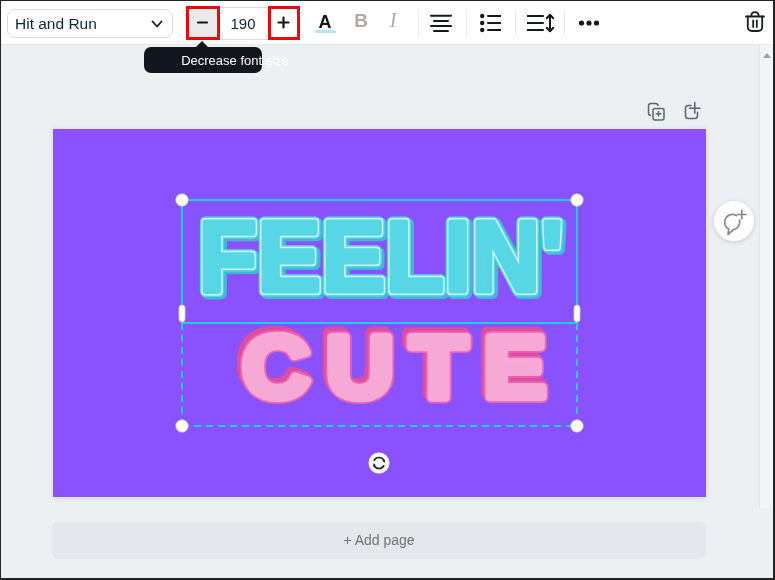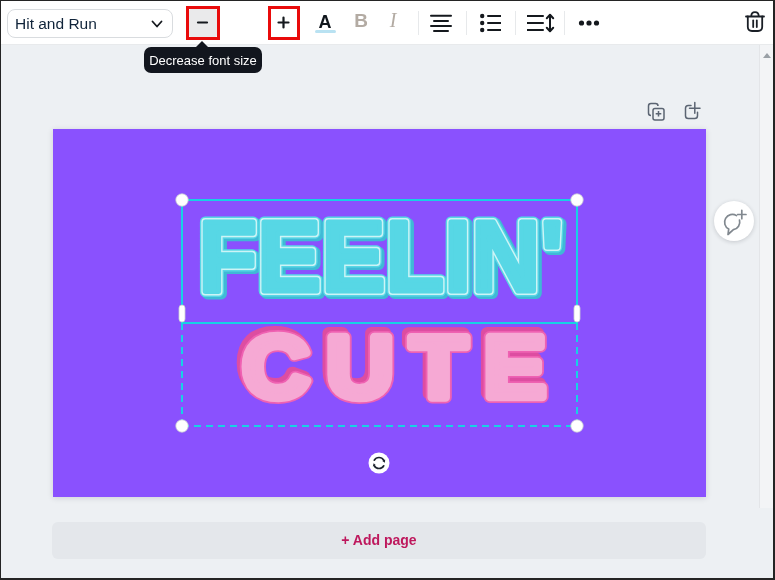"190" div { html: none -> <div> <div>190</div> </div> }
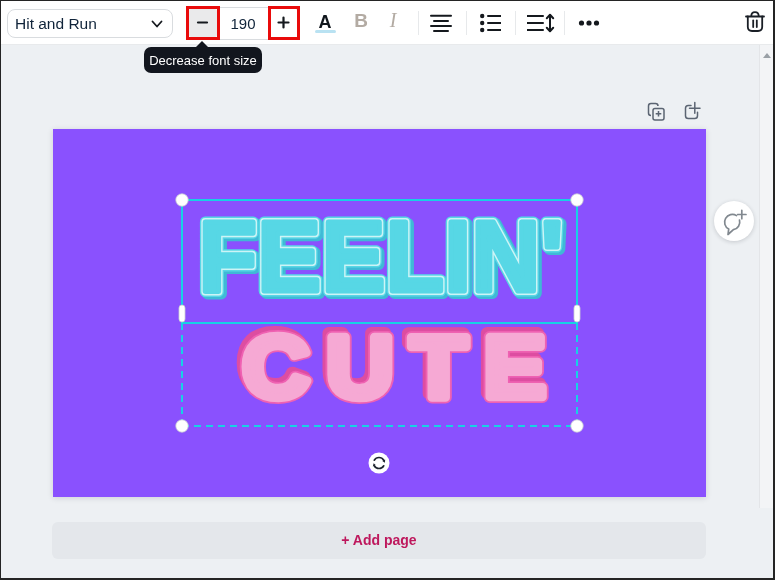"Decrease font size" #tooltip { padding-left: none -> 32px }
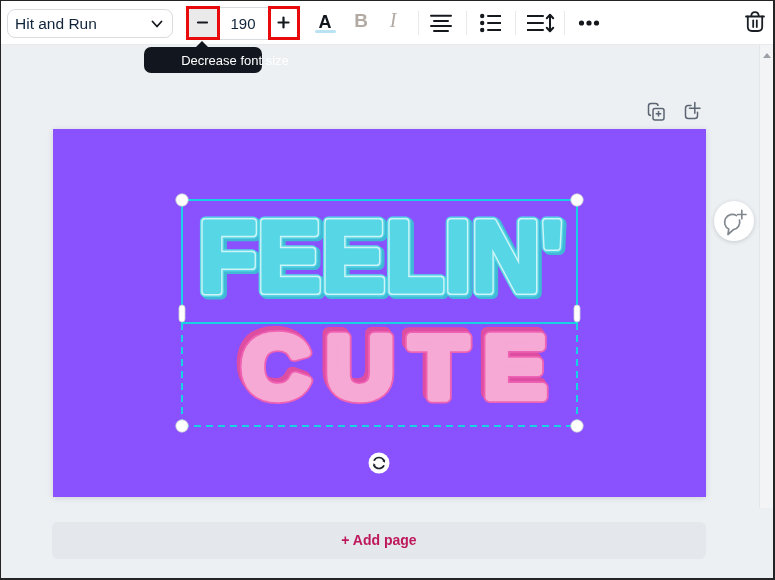"+ Add page" #addpage span { color: #be185d -> #737373; font-weight: bold -> none }
